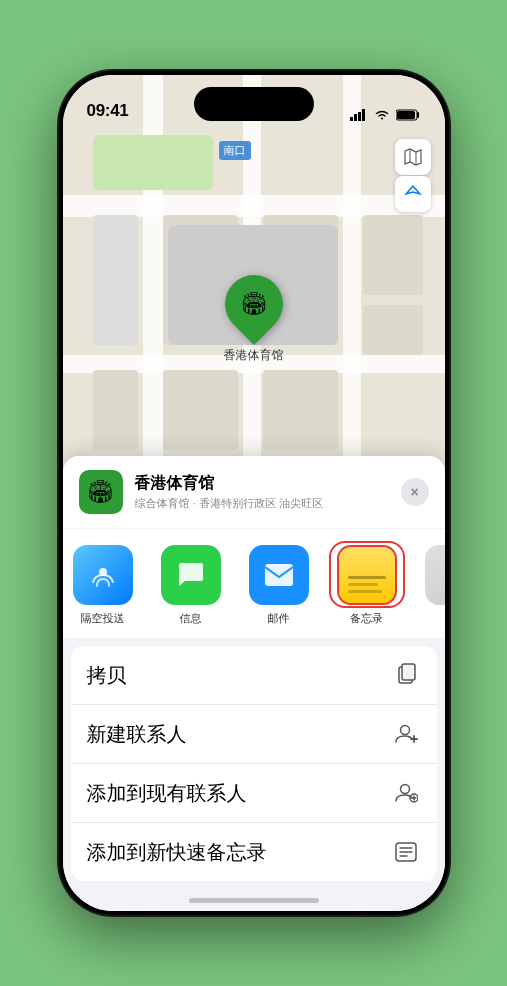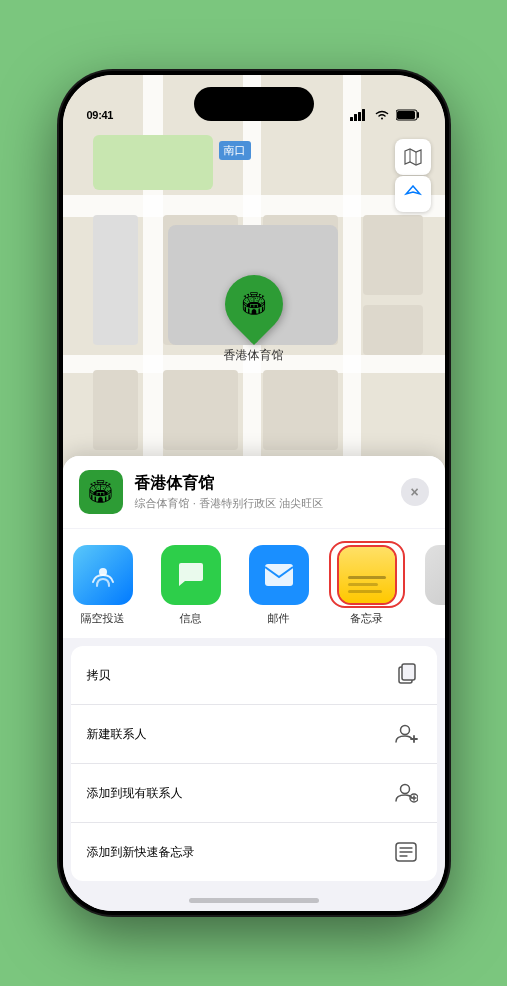"09:41" .status-time { font-size: 11px -> 17px }
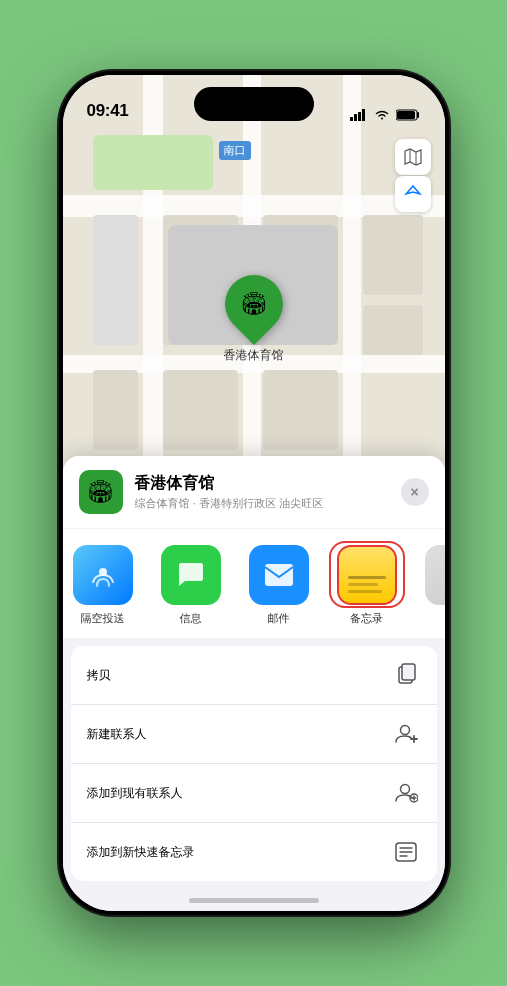"拷贝" .action-label { font-size: 12px -> 20px }
